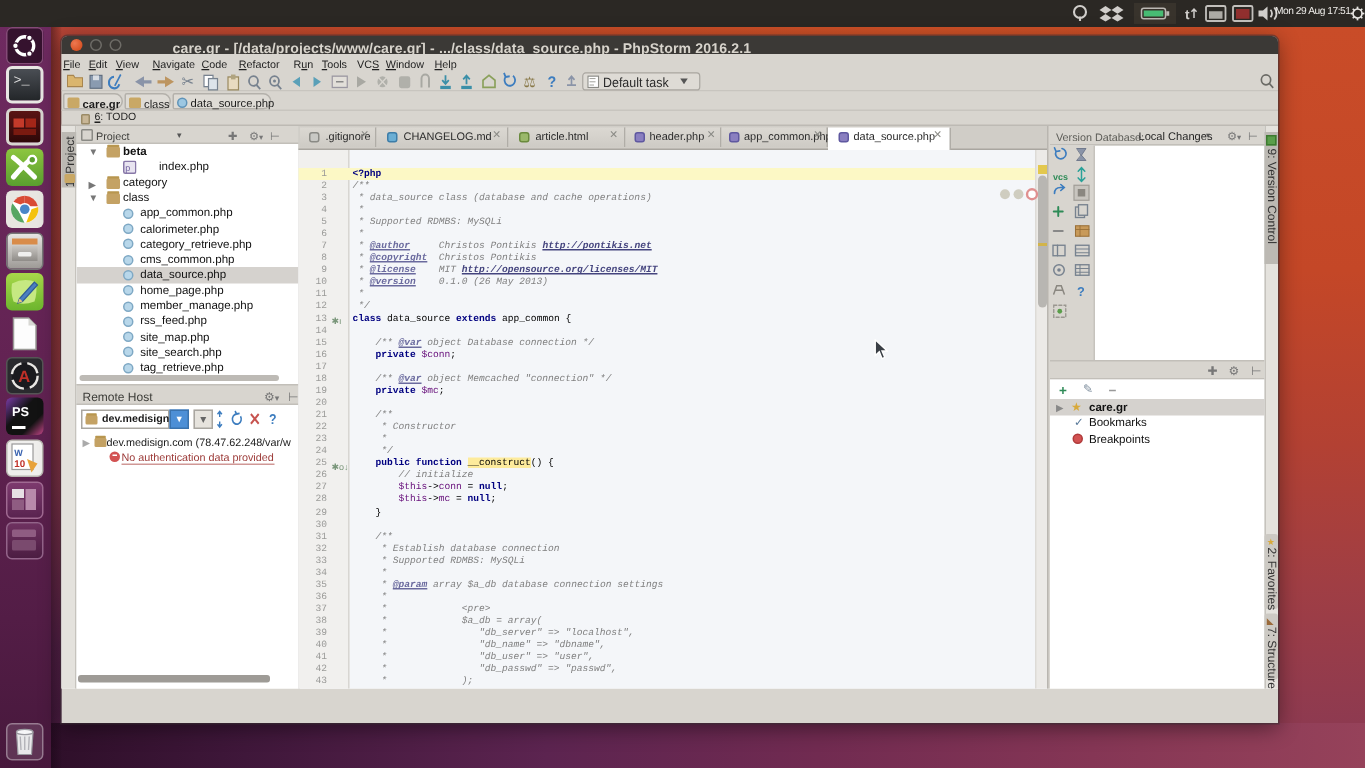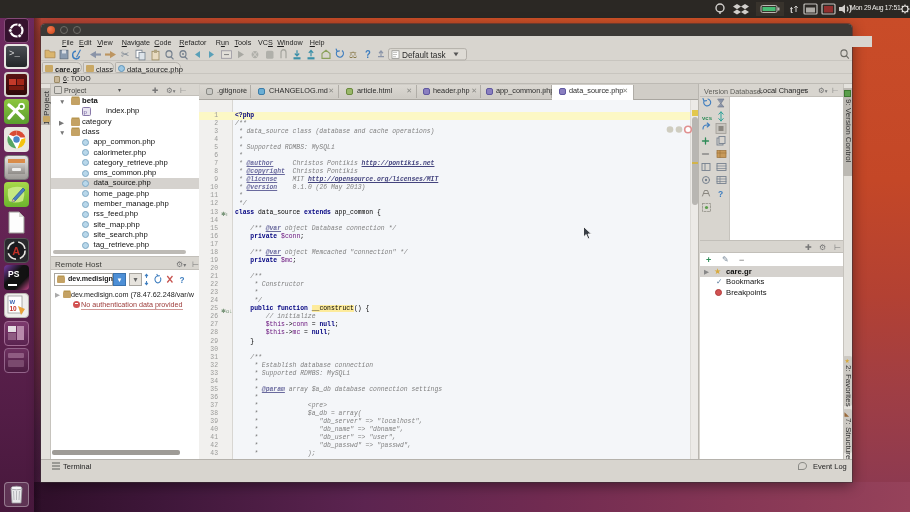"care.gr - [/data/projects/www/care.gr] -" div { html: none -> <div>care.gr - [/data/projects/www/care.gr] - .../class/data_source.php - PhpStorm 2016.2.1</div> }
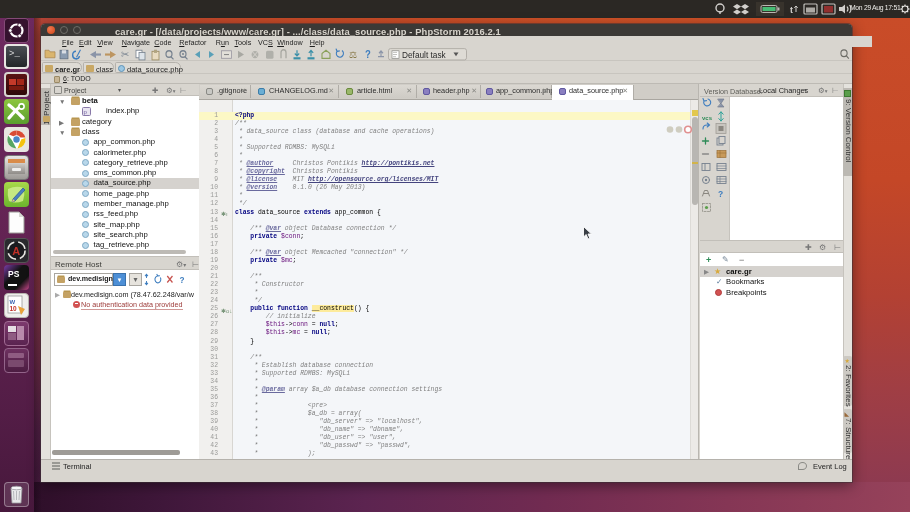"File" #menubar { margin-left: 20px -> none }
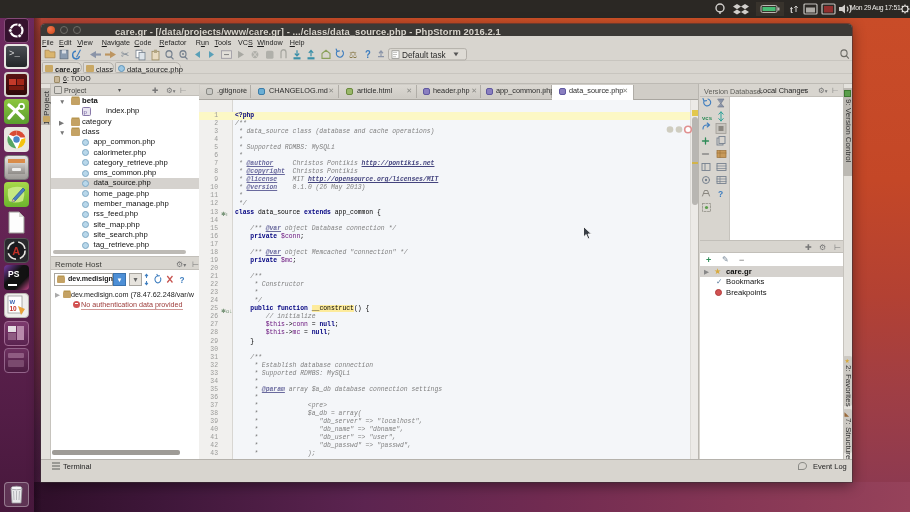"Terminal" div.abs { html: <div> <span></span> <span>Terminal</span> <span></span> <span>Event Log</span> </div> -> none }
